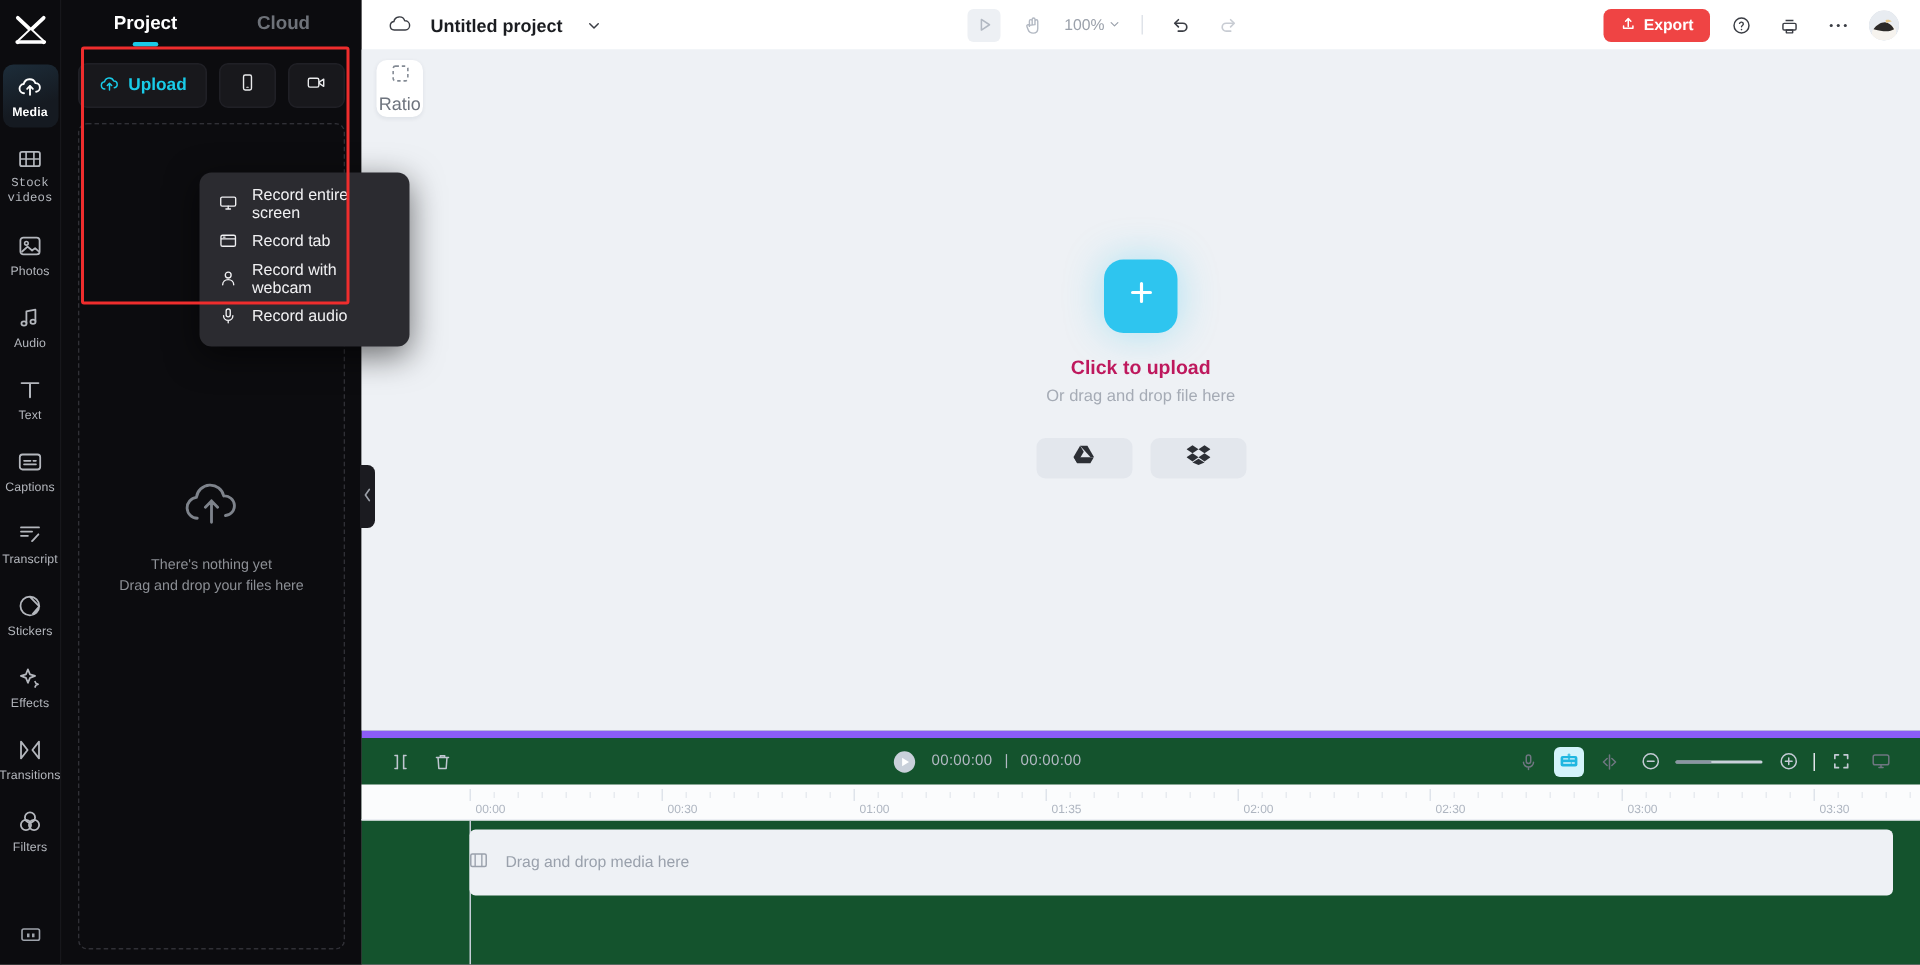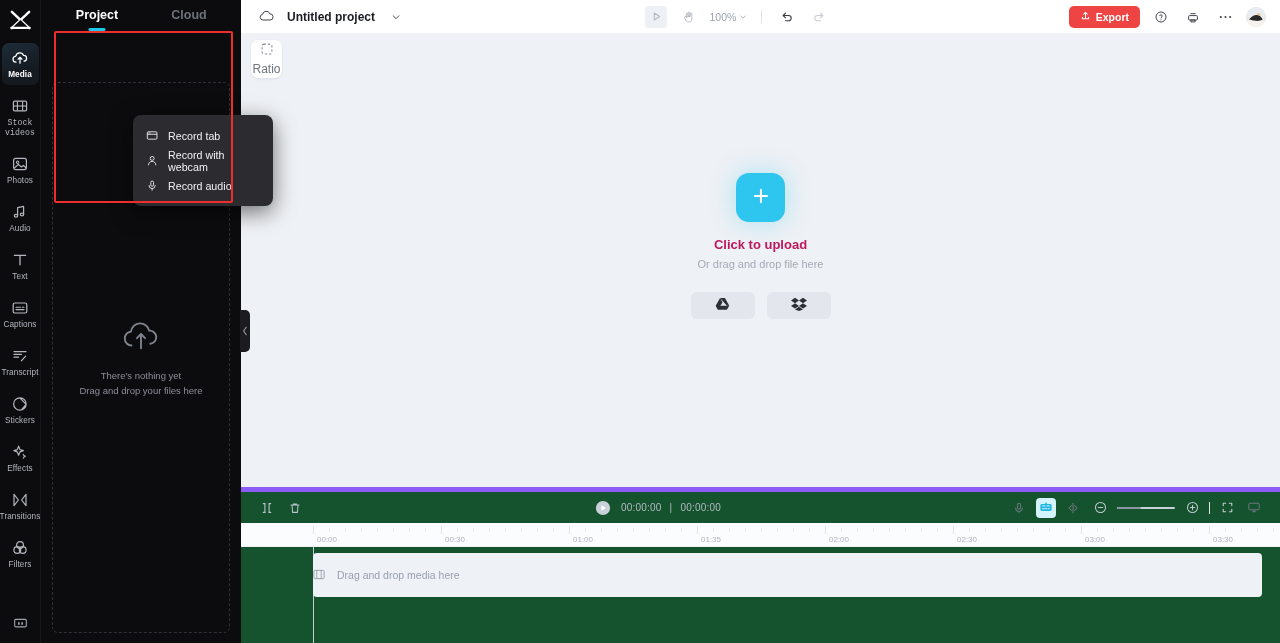"Upload" div.upload-row { html: none -> <div> <div> <span> <svg> <path></path> <path></path> </svg> </span> <span>Upload</span> </div> <div> <span> <svg> <rect></rect> <rect></rect> </svg> </span> </div> <div> <span> <svg> <rect></rect> <path></path> </svg> </span> </div> </div> }
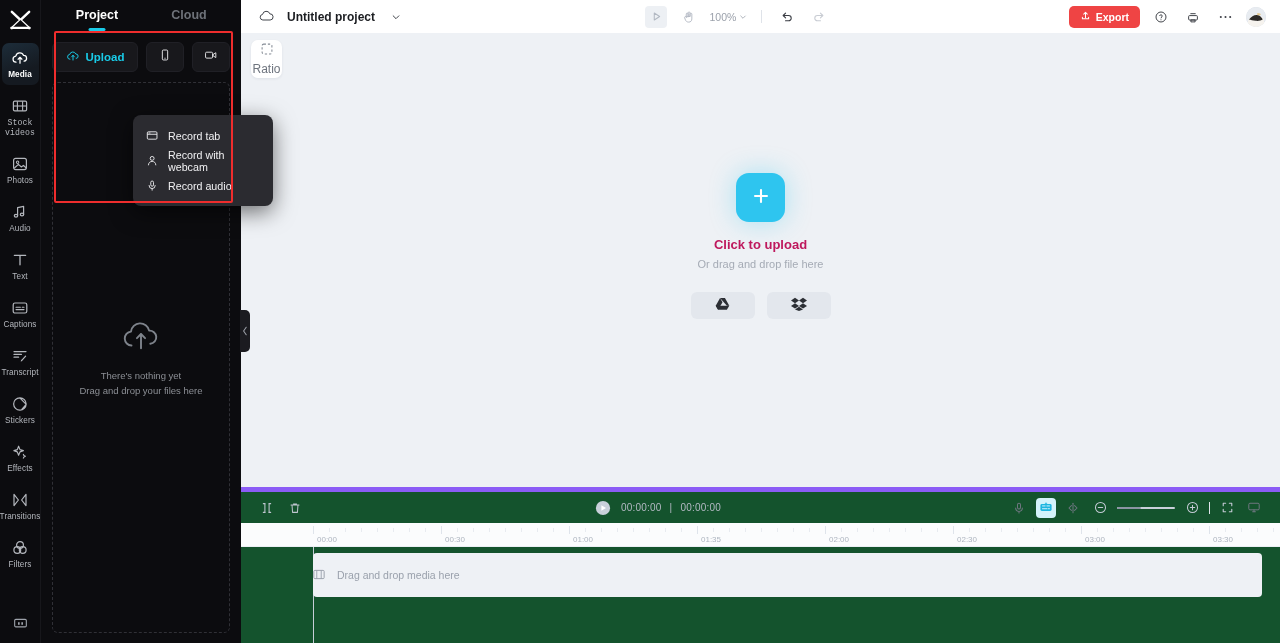"Record entire screen" div.rec-item { html: none -> <div> <span> <svg> <rect></rect> <path></path> </svg> </span> <span>Record entire screen</span> </div> }
